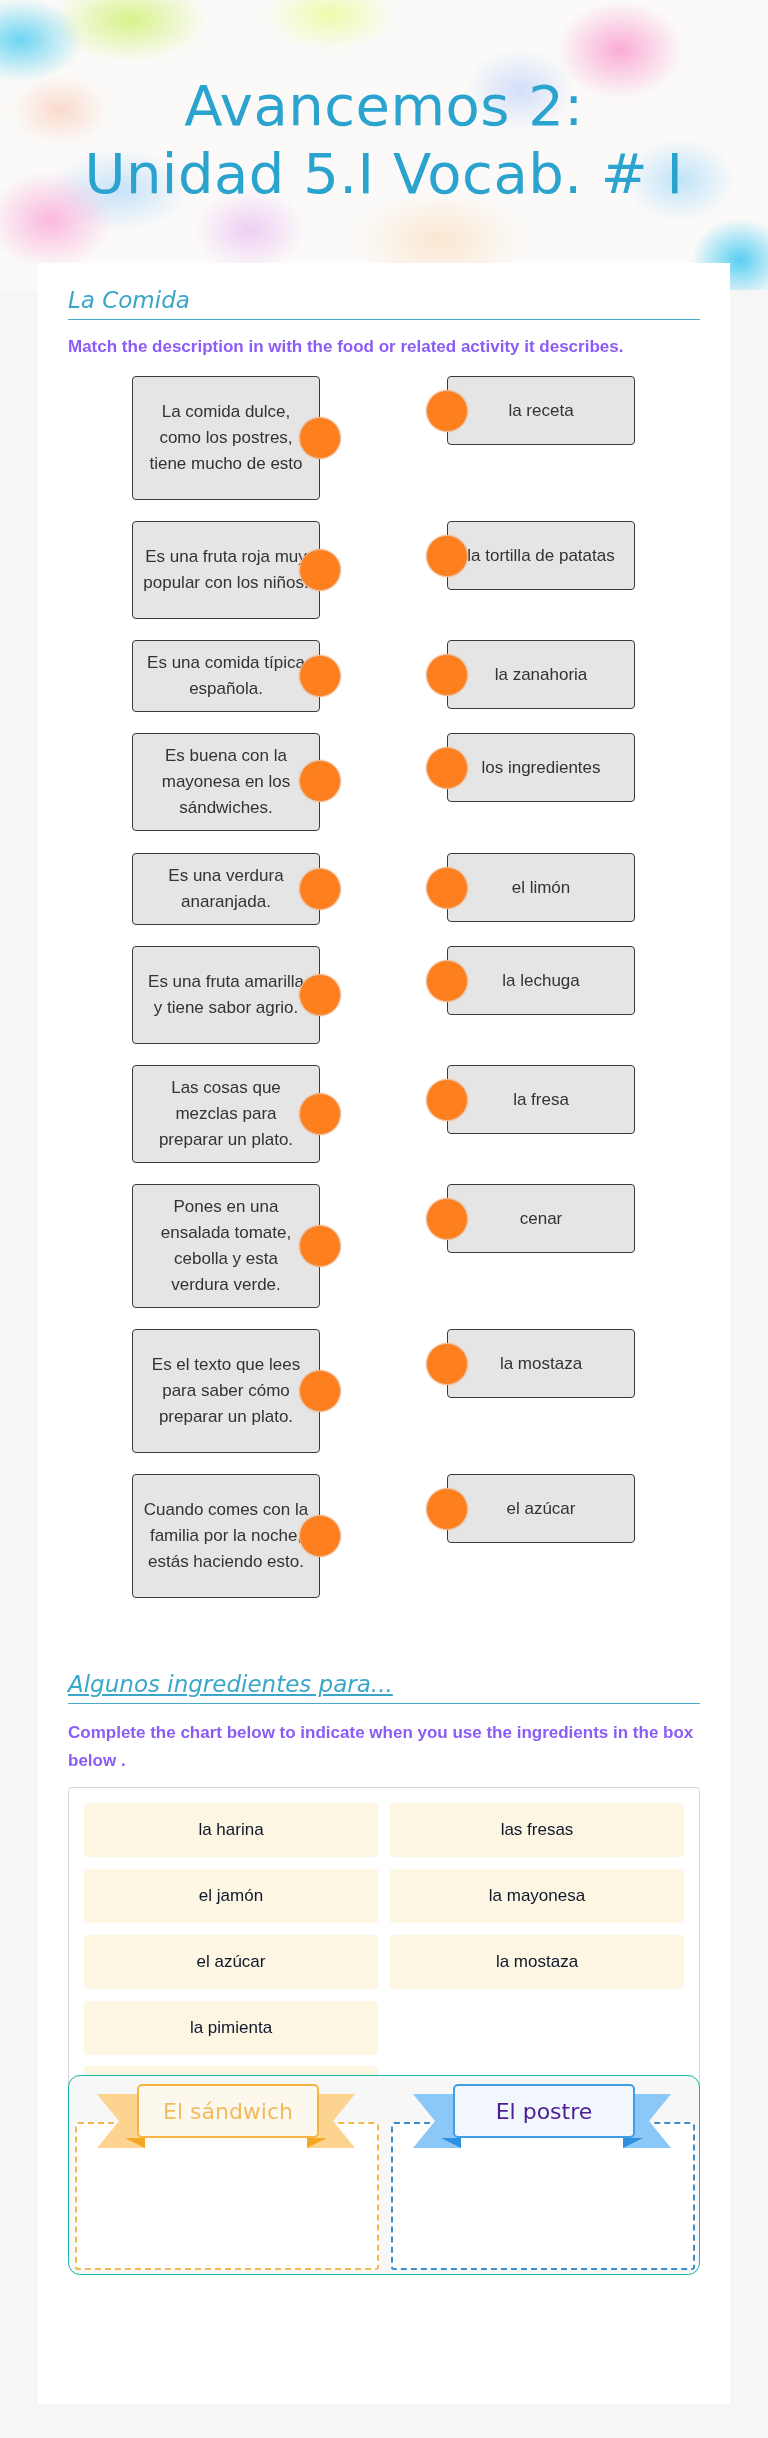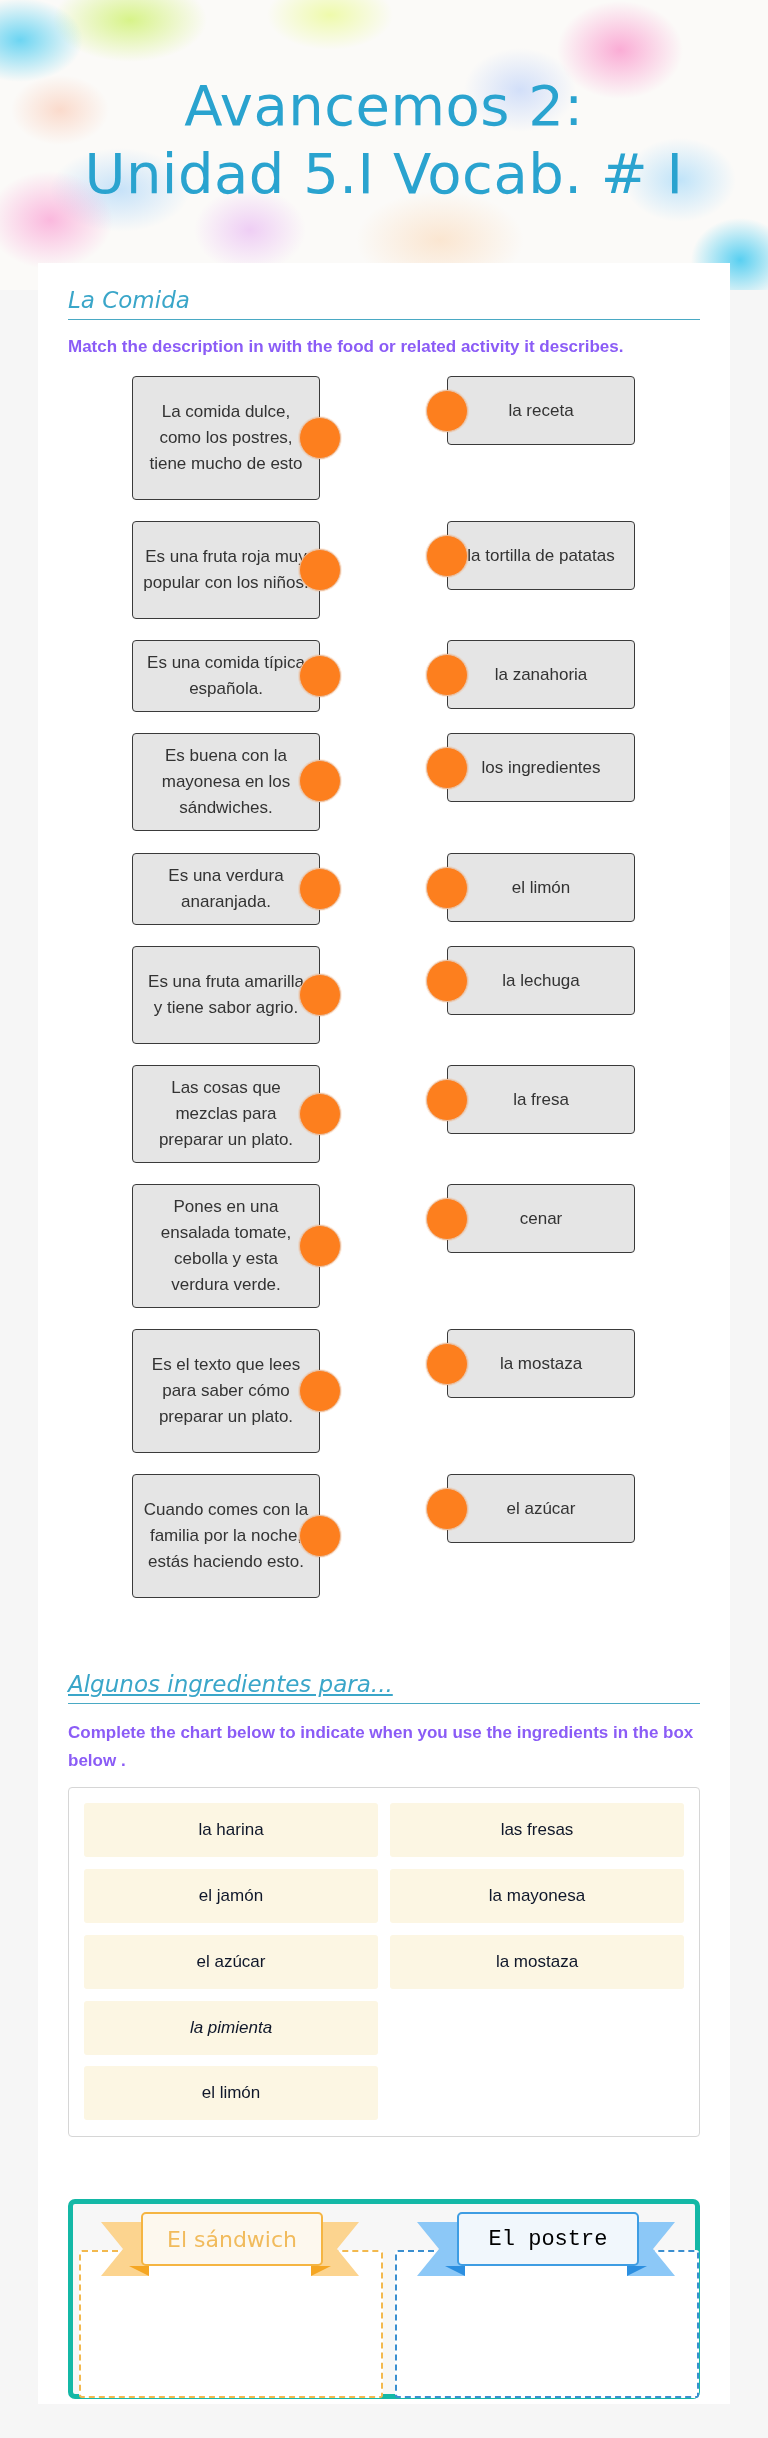"la pimienta" div.tile { font-style: italic -> none }
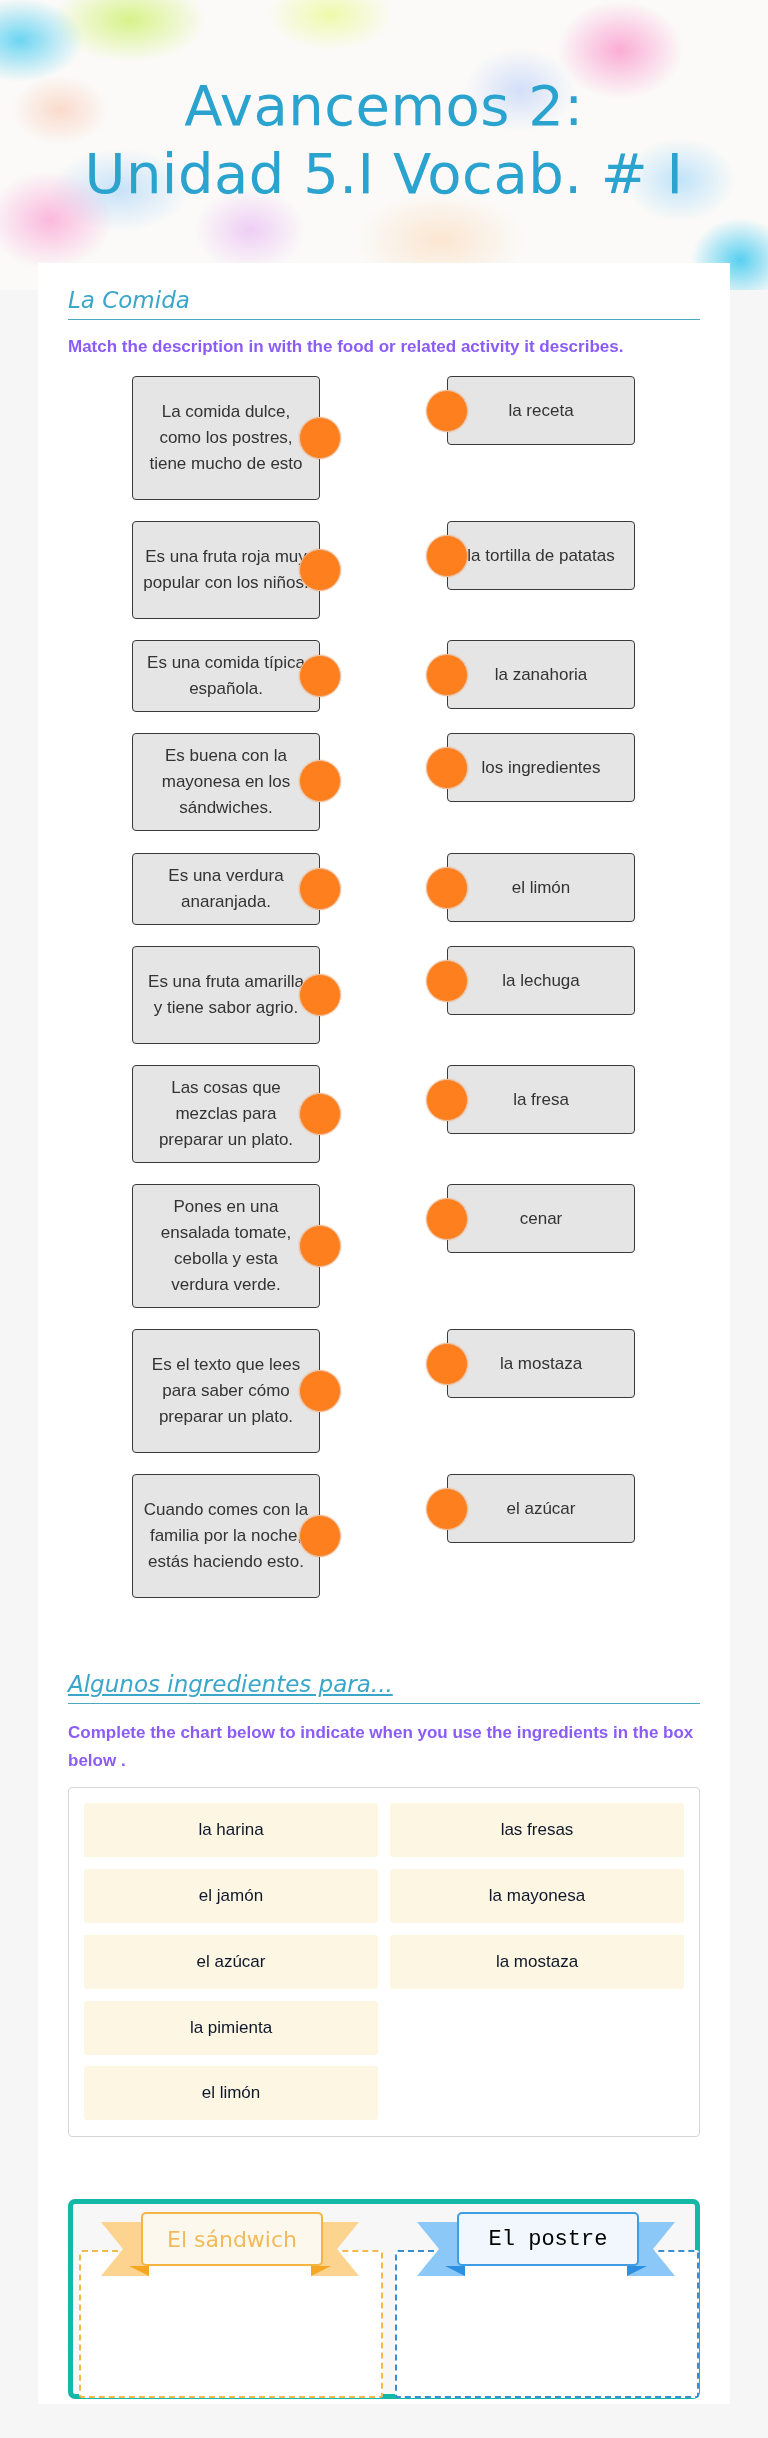"El sándwich" .sort { border: 5px solid #14b8a6 -> 1px solid #14b8a6; border-radius: 7px -> 12px; top: 1936px -> 1812px }
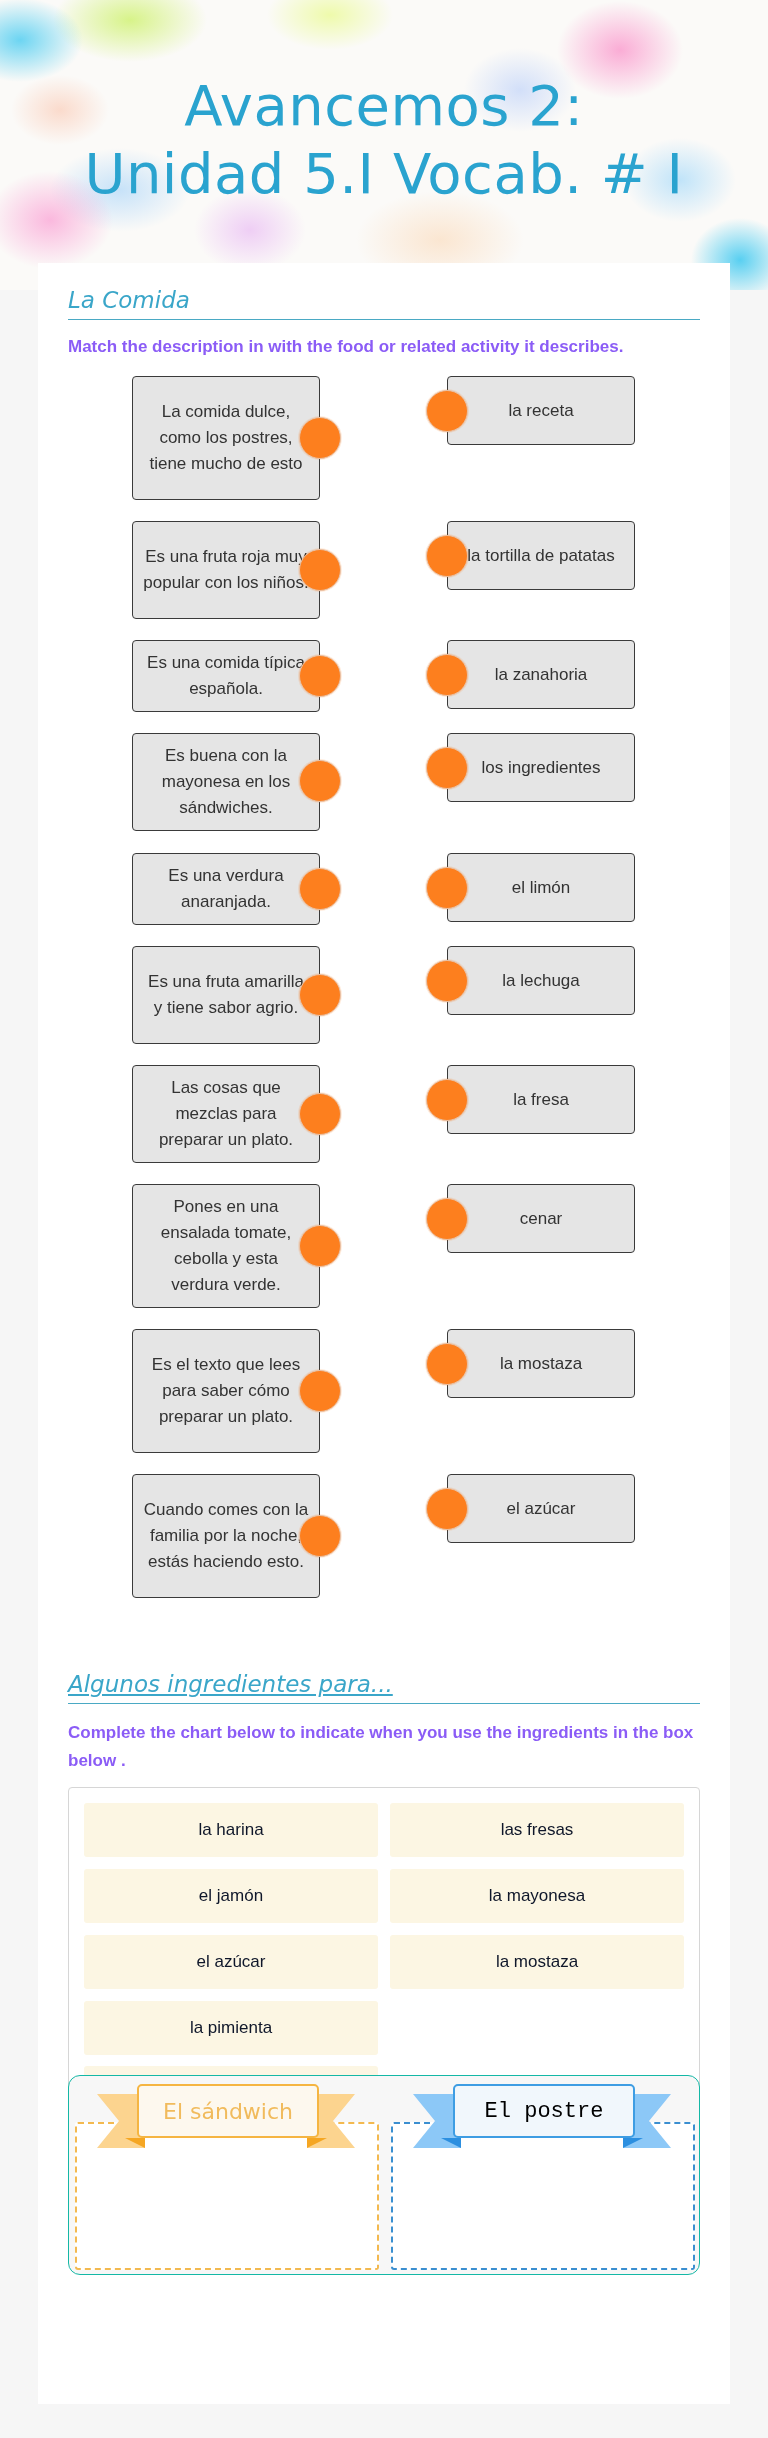"El postre" .ribbon-label.blue { color: #000000 -> #4c1d95; font-family: Liberation Mono, monospace -> none }
